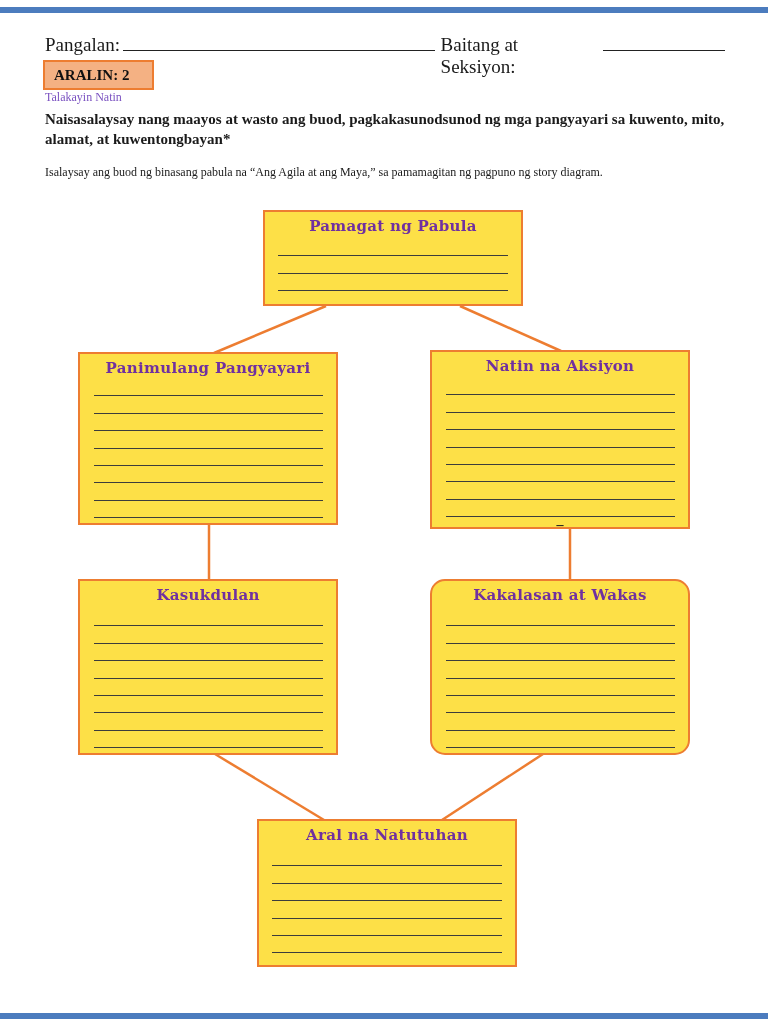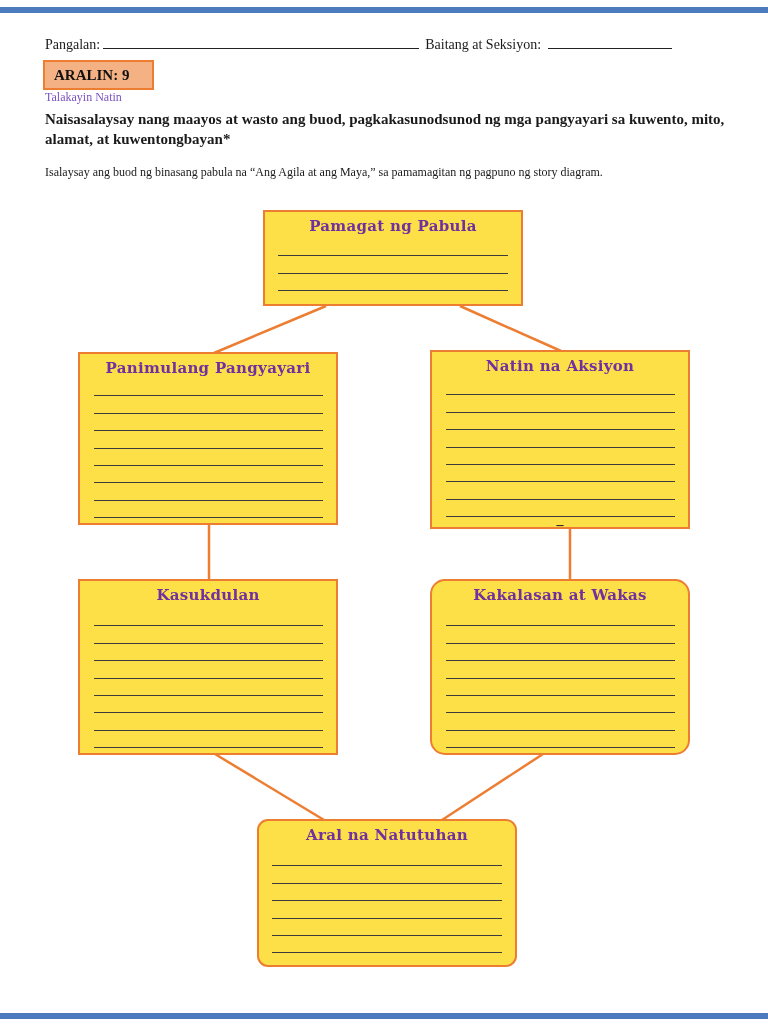"Pangalan:" .header-row { font-size: 14px -> 19px }
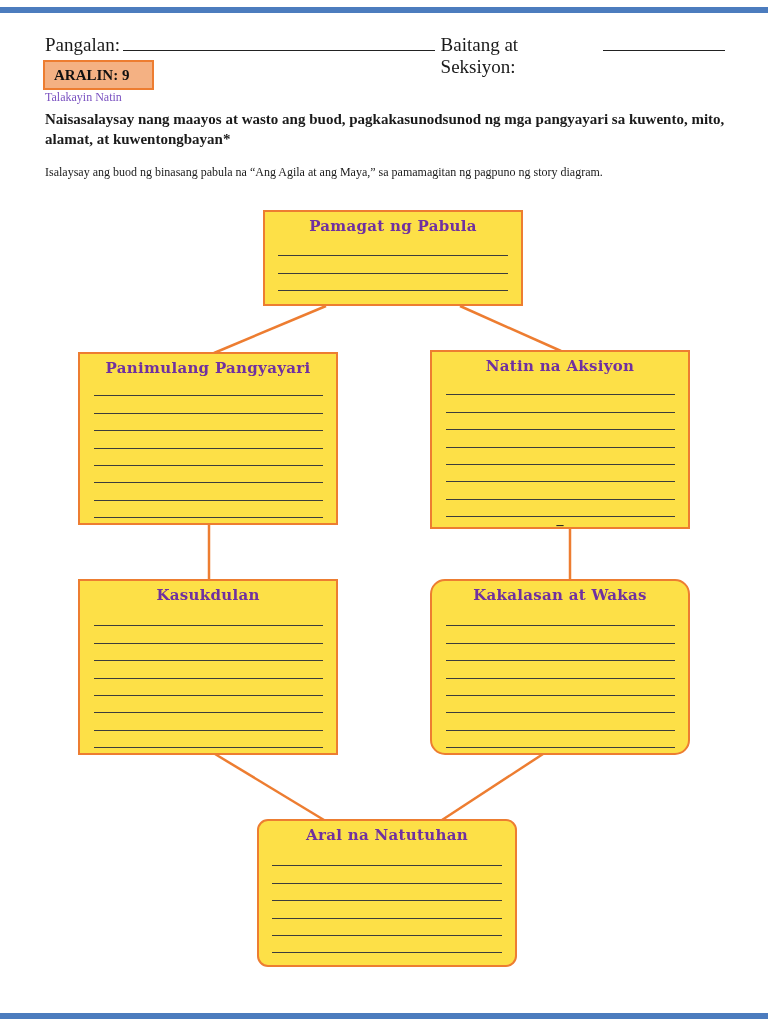"ARALIN: 9" div.lesson-badge { text: 9 -> 2 }
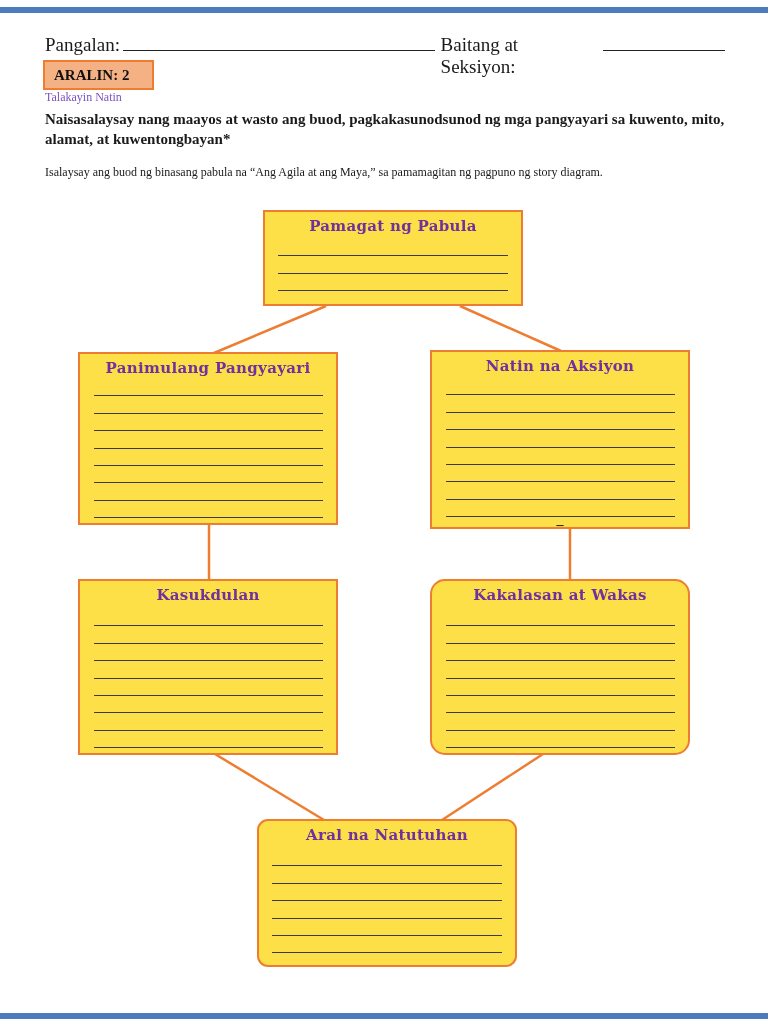"Aral na Natutuhan" .box-aral { border-radius: 11px -> none }
